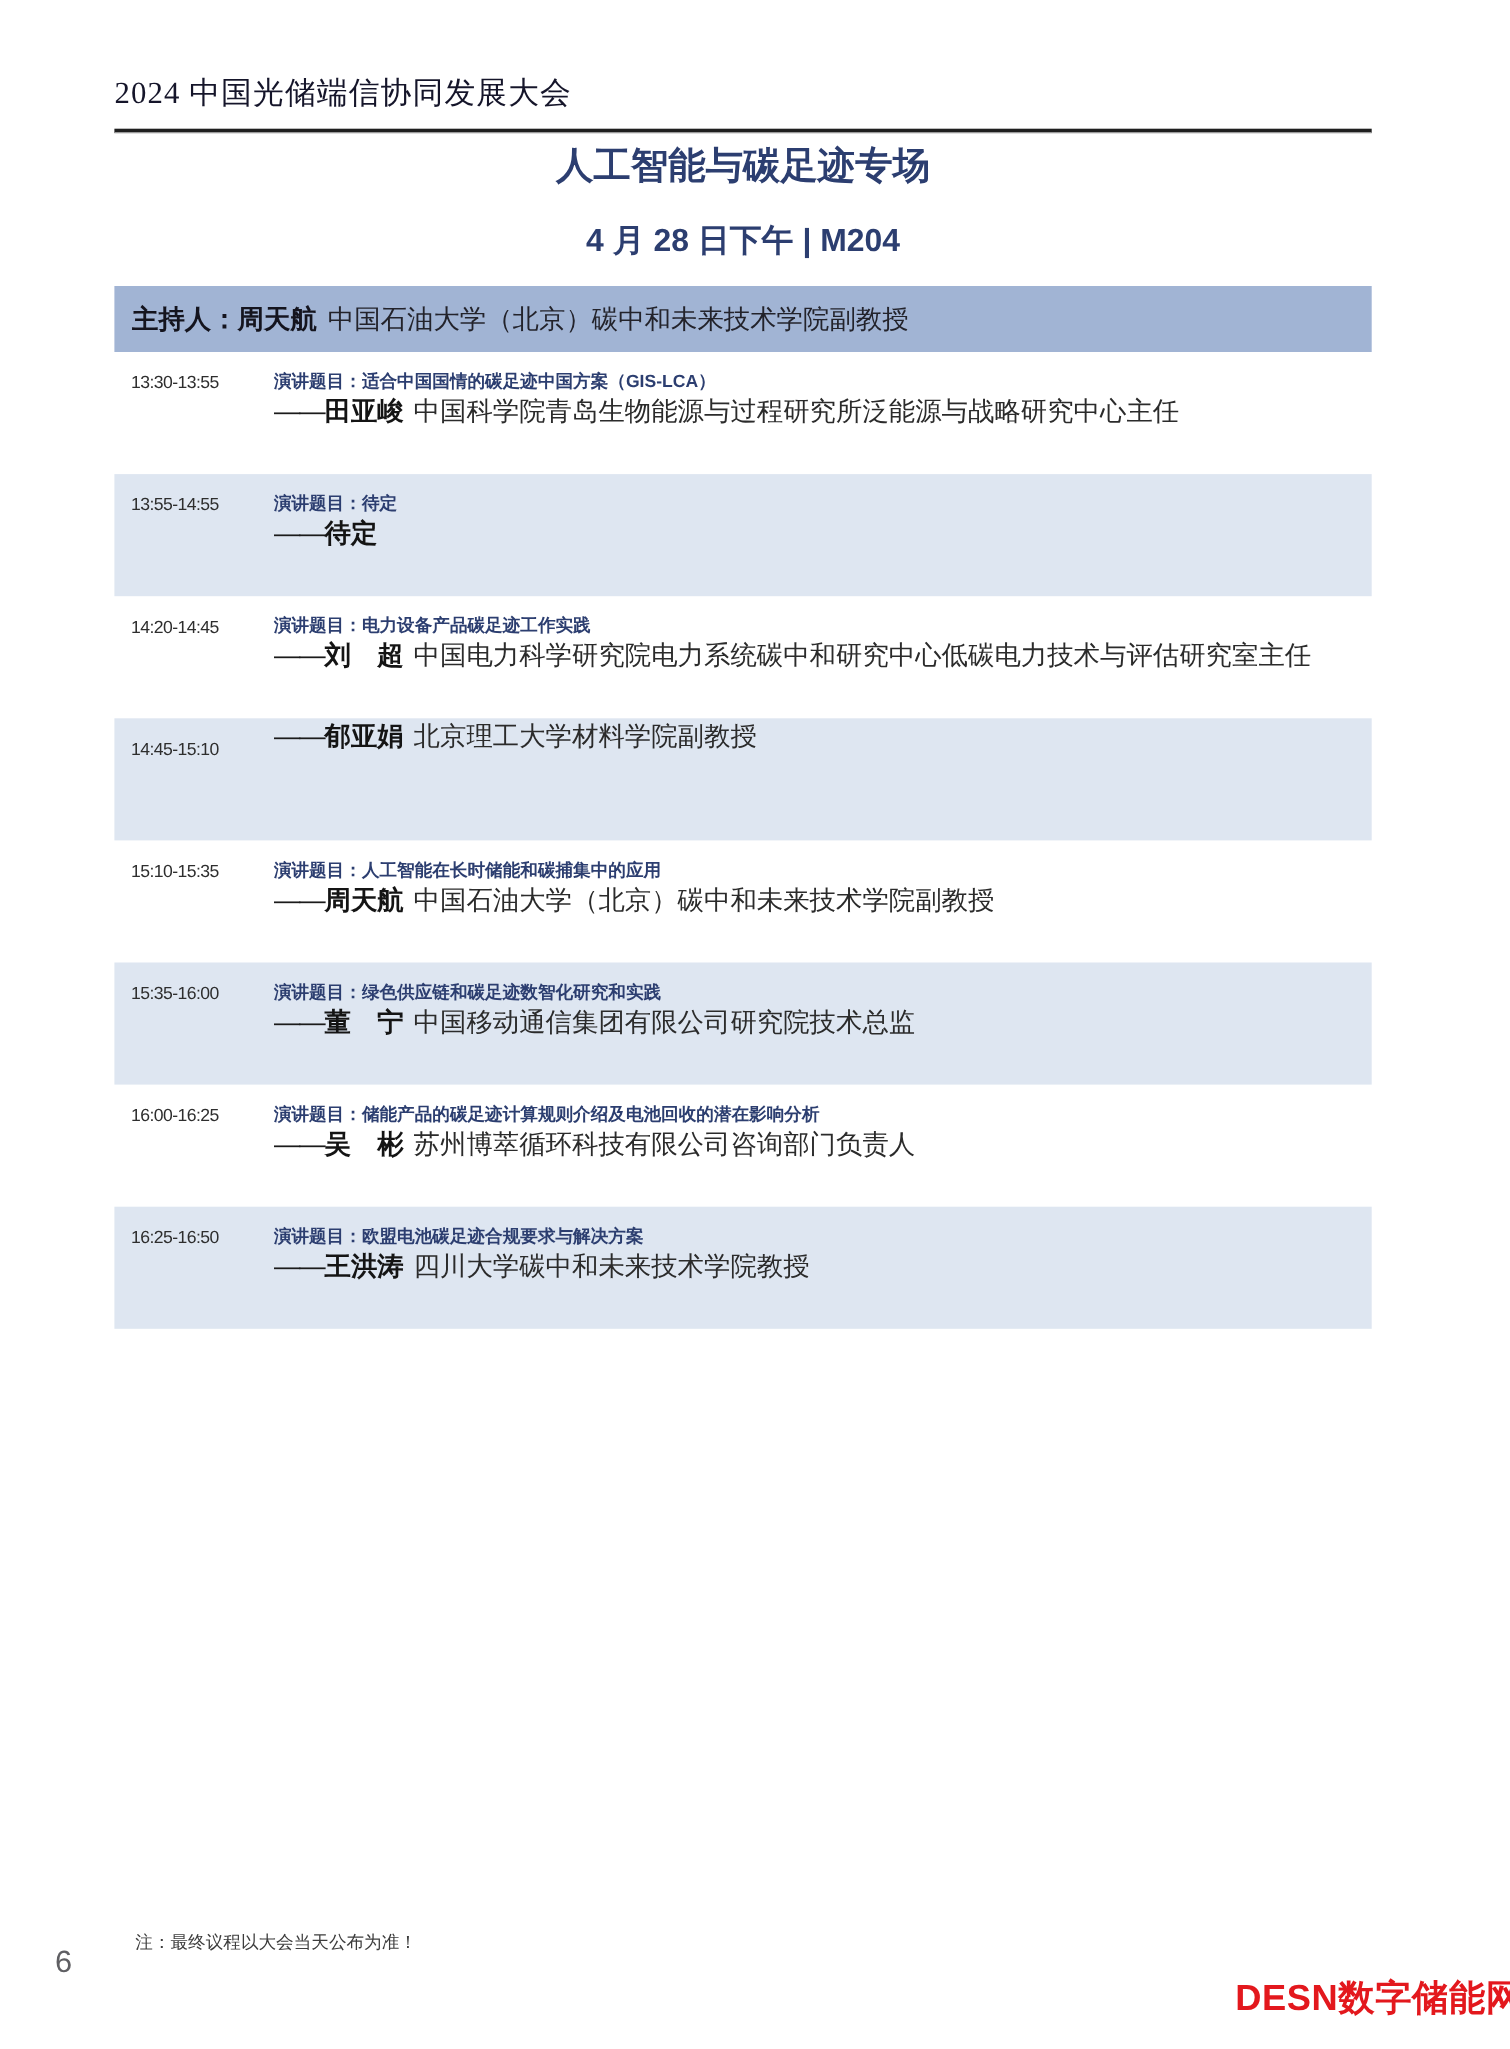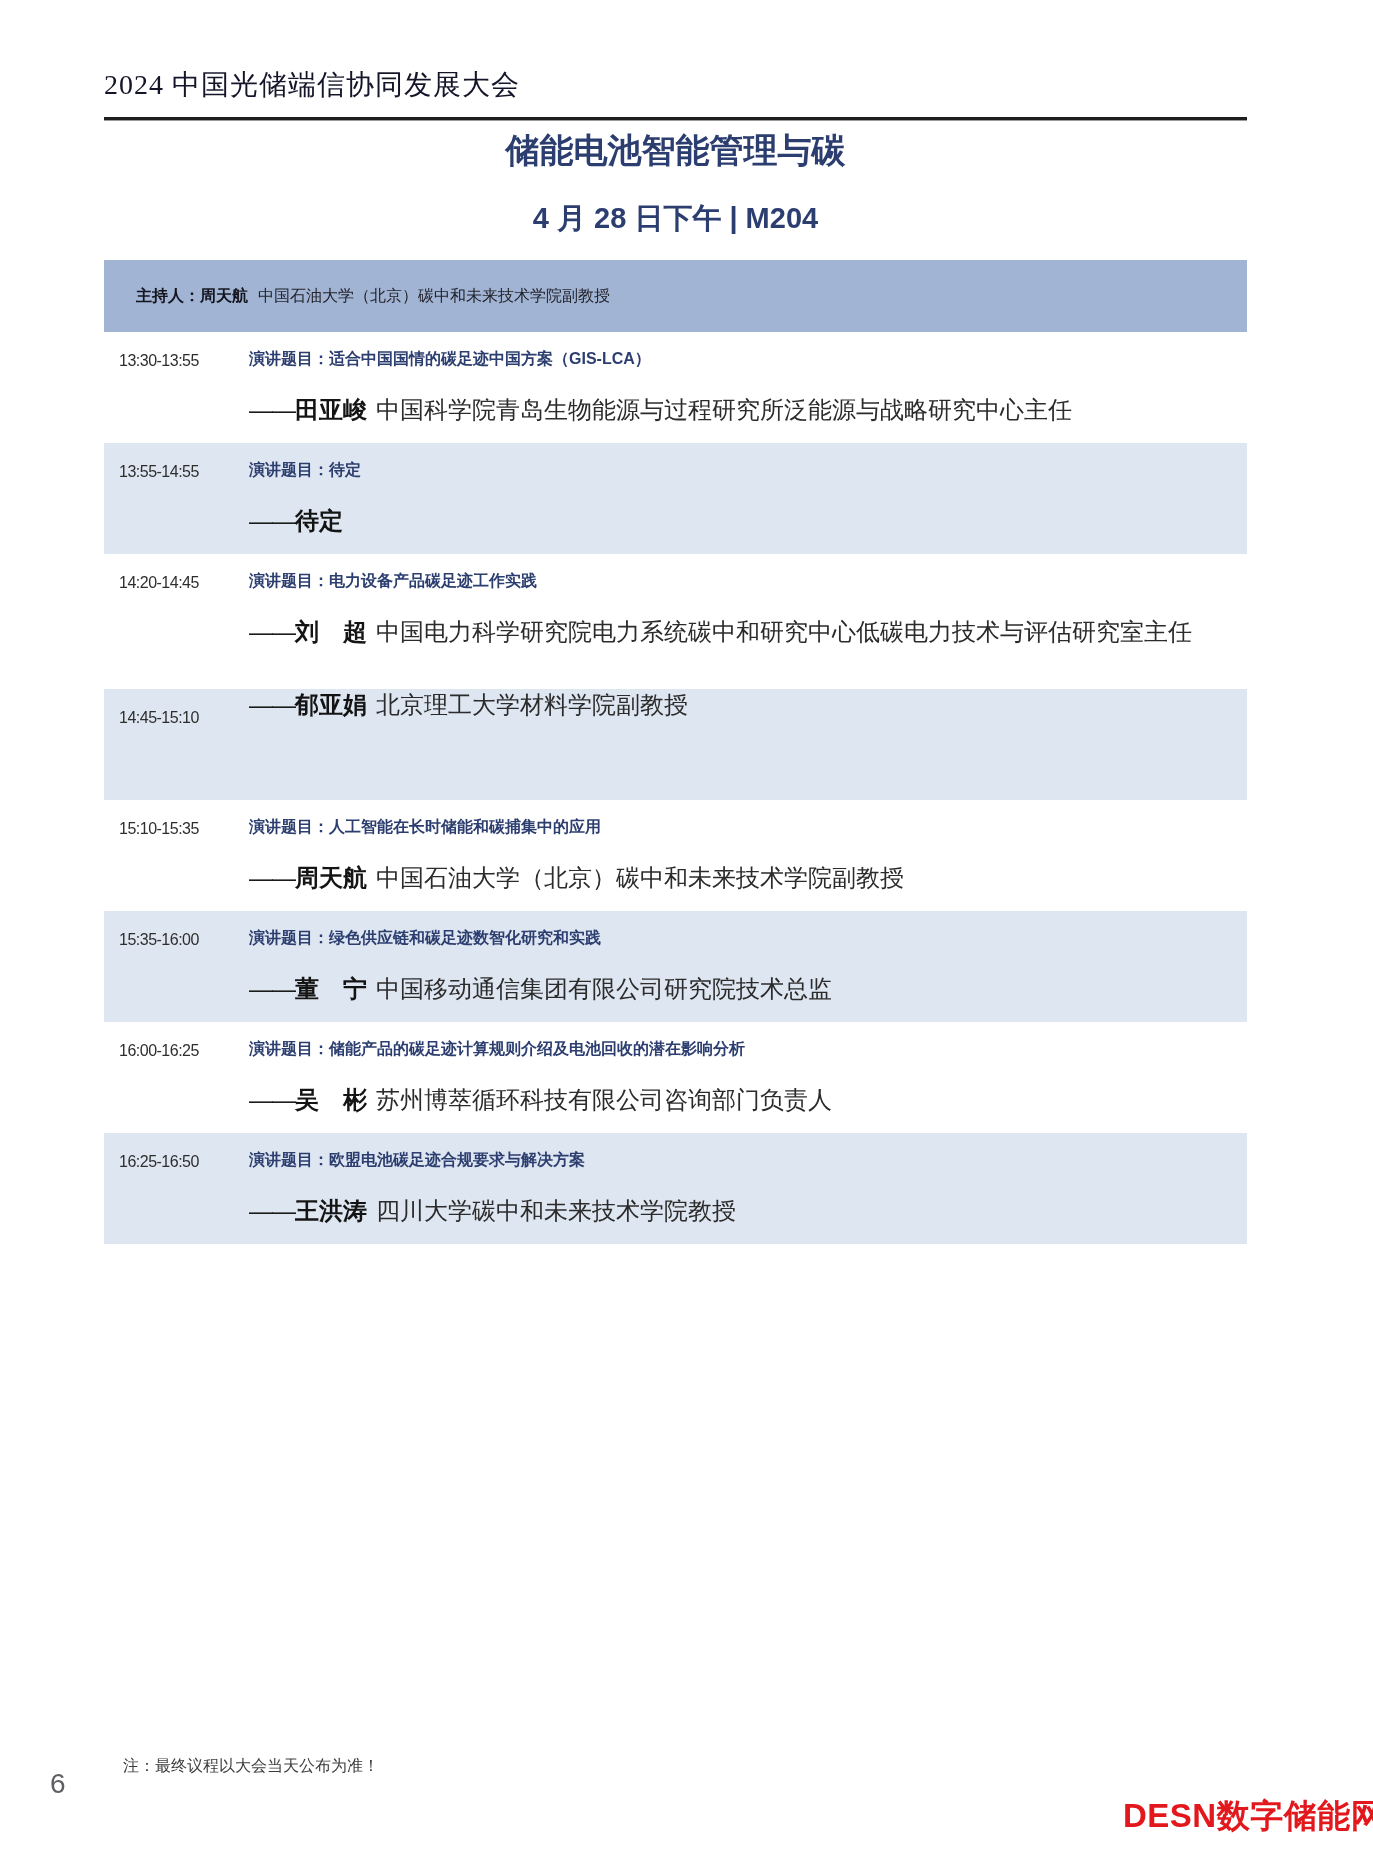"储能电池智能管理与碳" div.session-title { text: 储能电池智能管理与碳 -> 人工智能与碳足迹专场 }
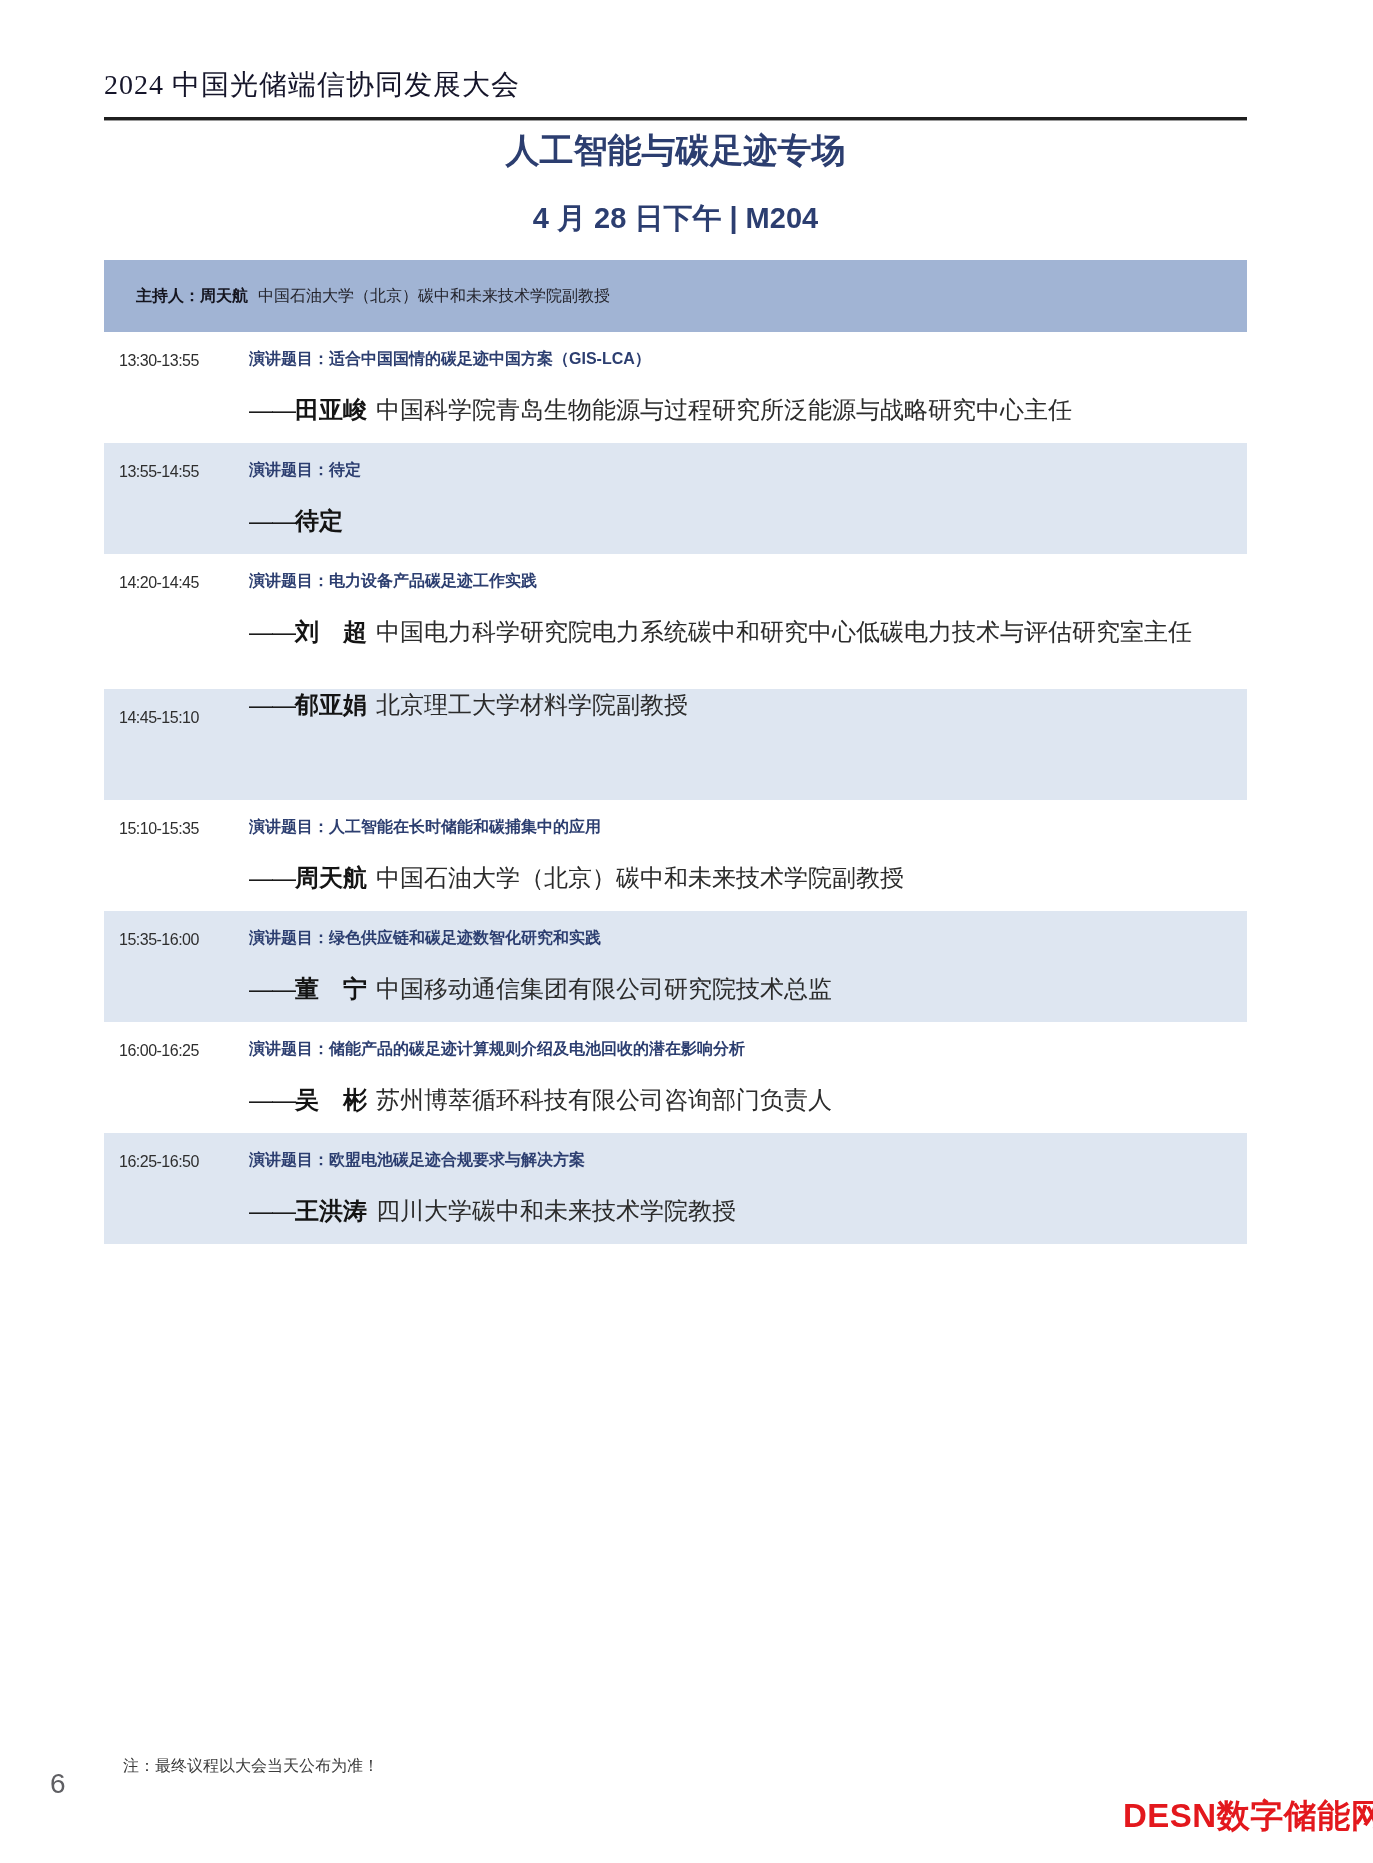"主持人：周天航" .moderator-row { font-size: 16px -> 24px; height: 72px -> 60px; padding-left: 32px -> 16px }
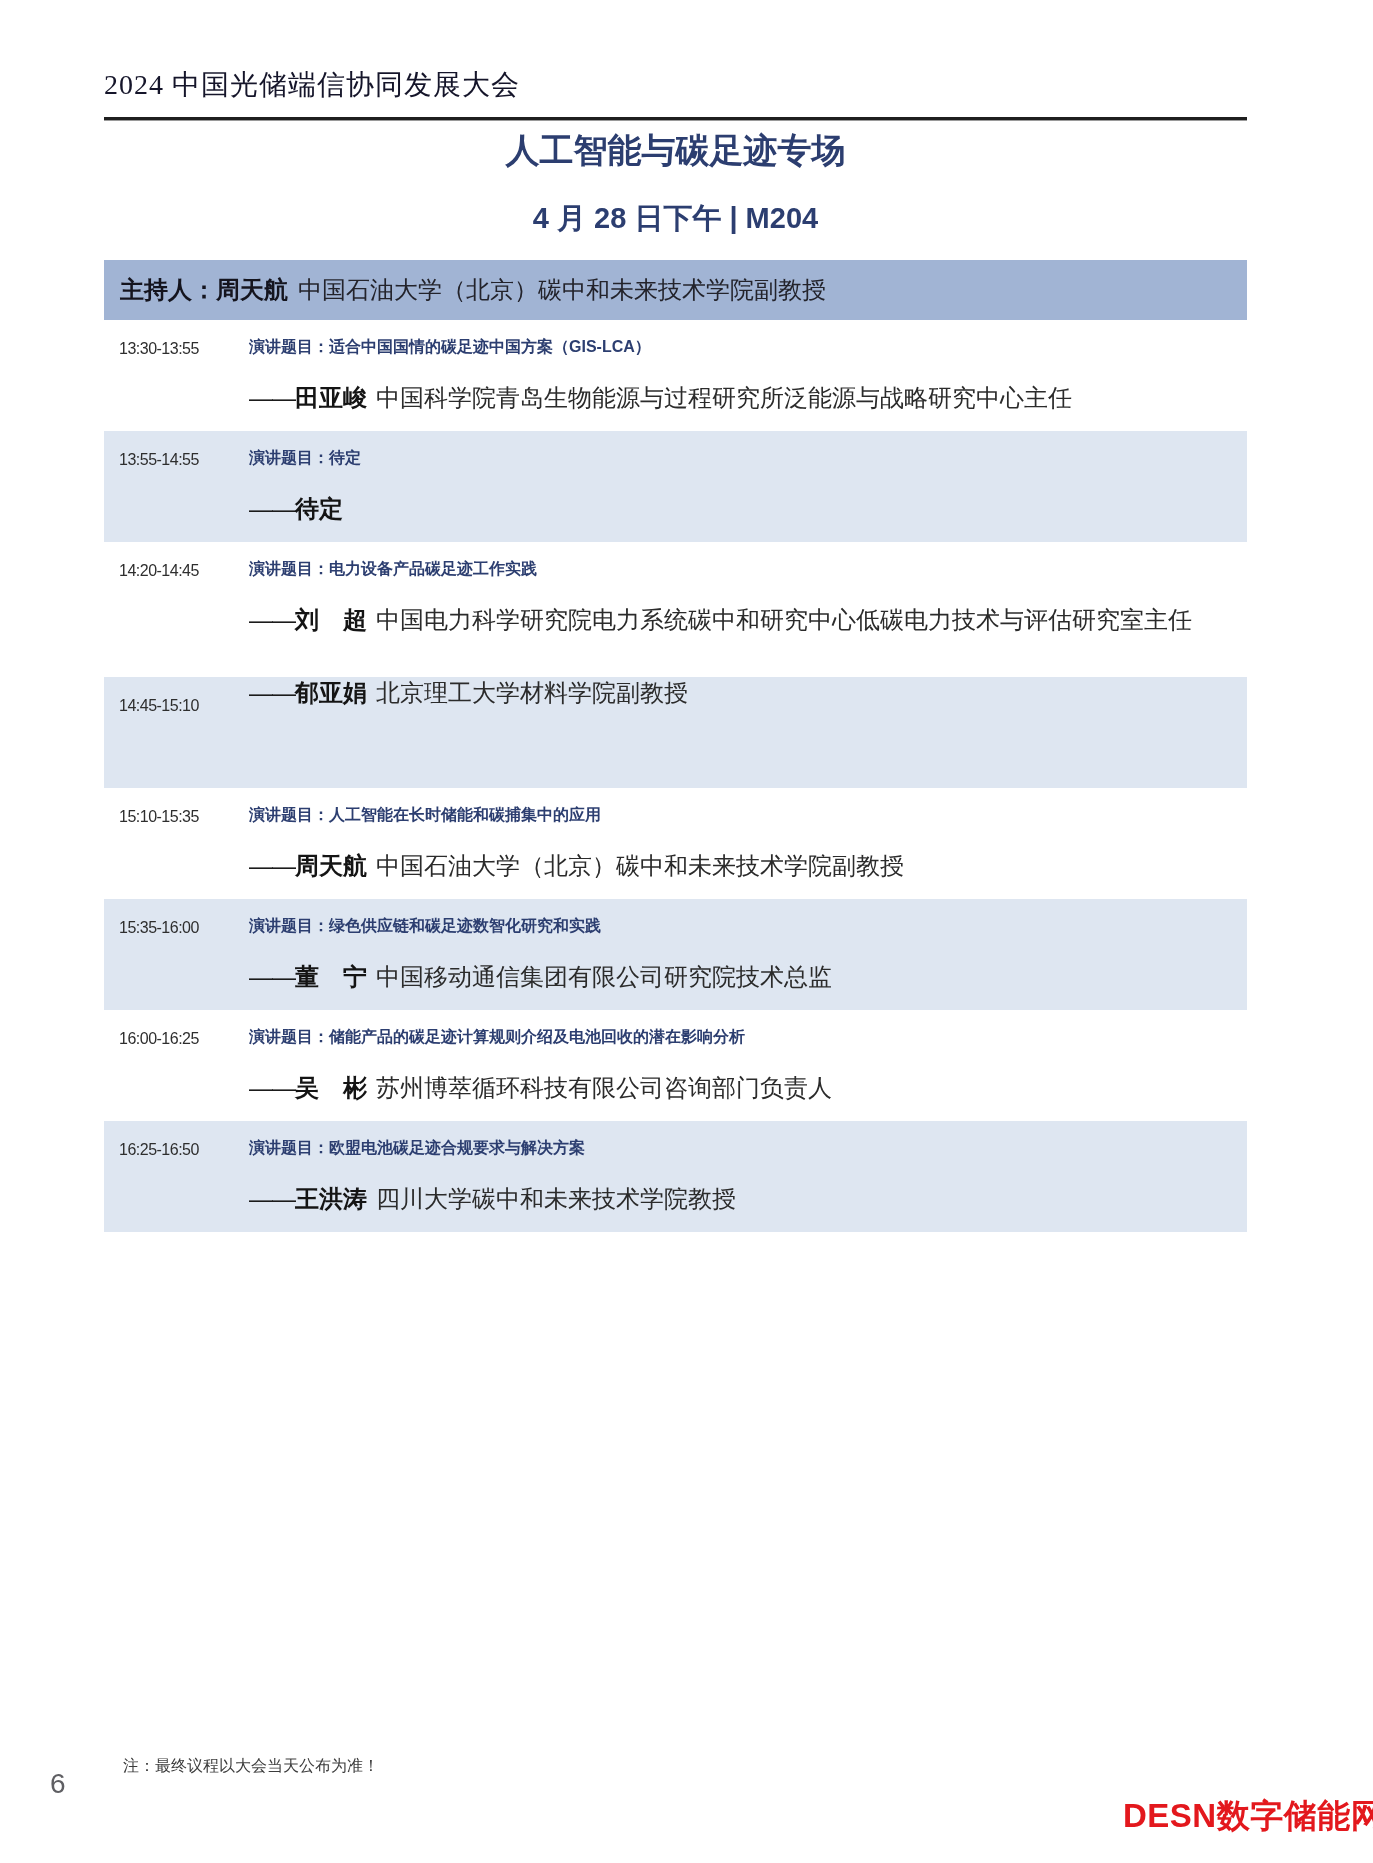"——田亚峻 中国科学院青岛生物能源与过程研究所泛能源与战略研究中心主任" .row-speaker { margin-top: 24px -> none }
